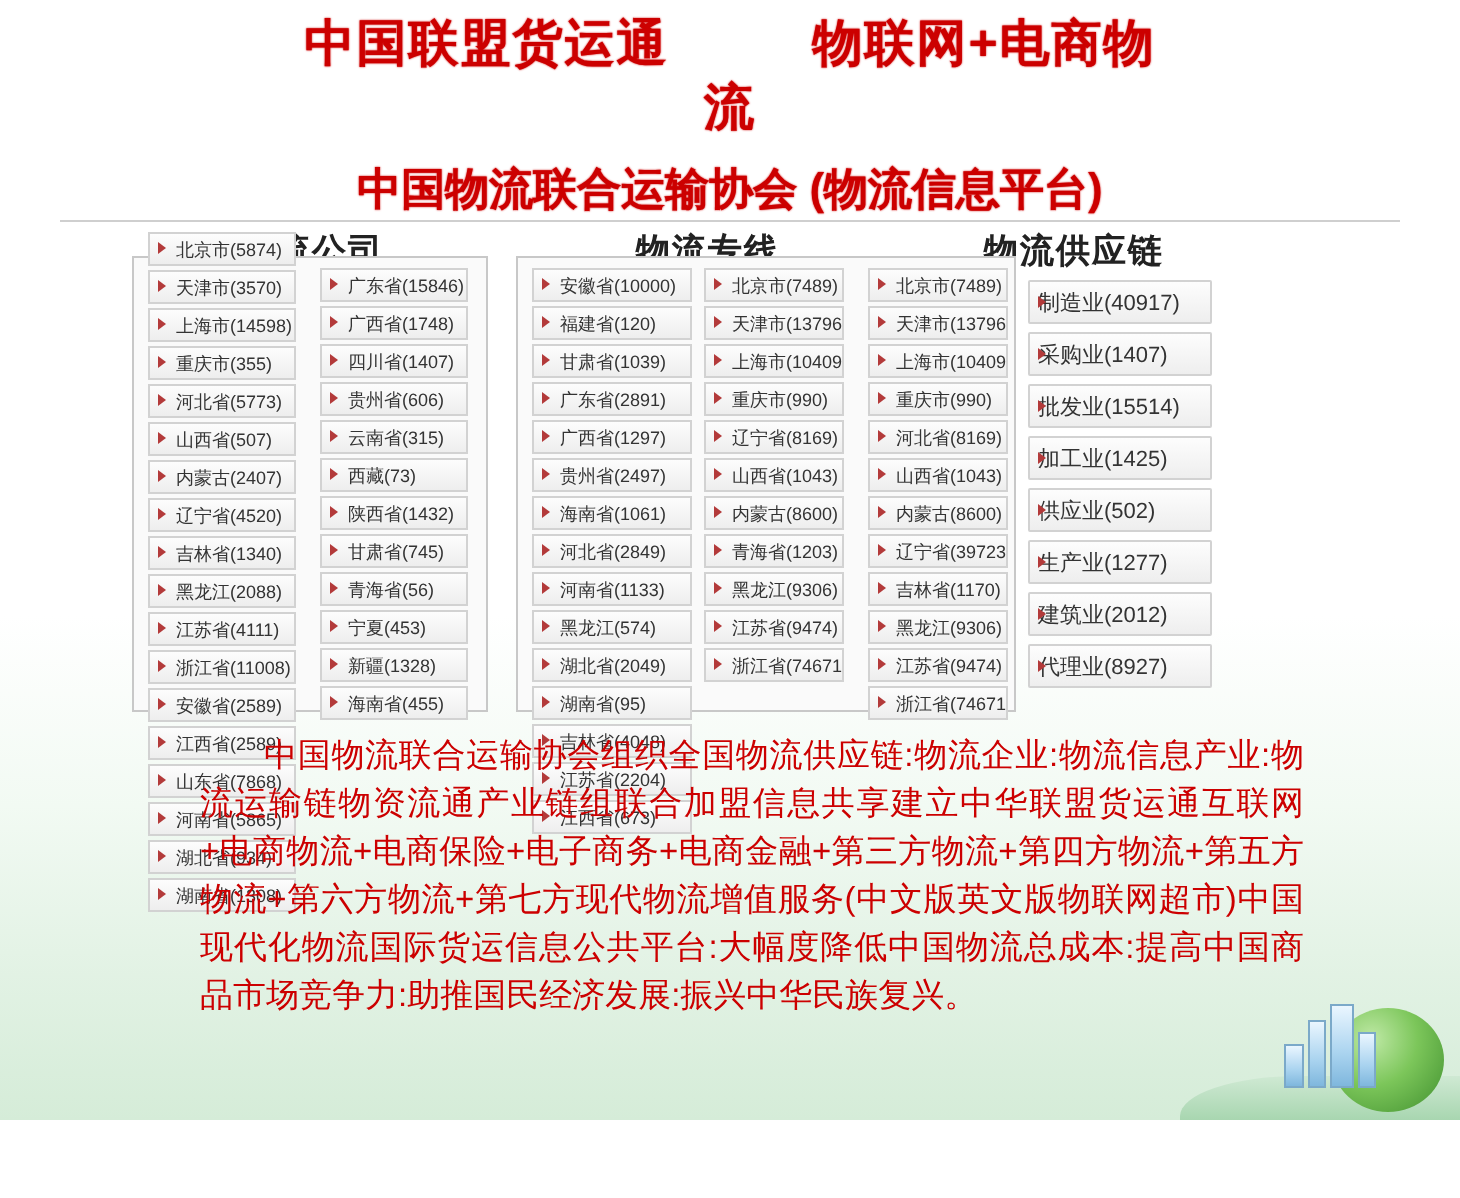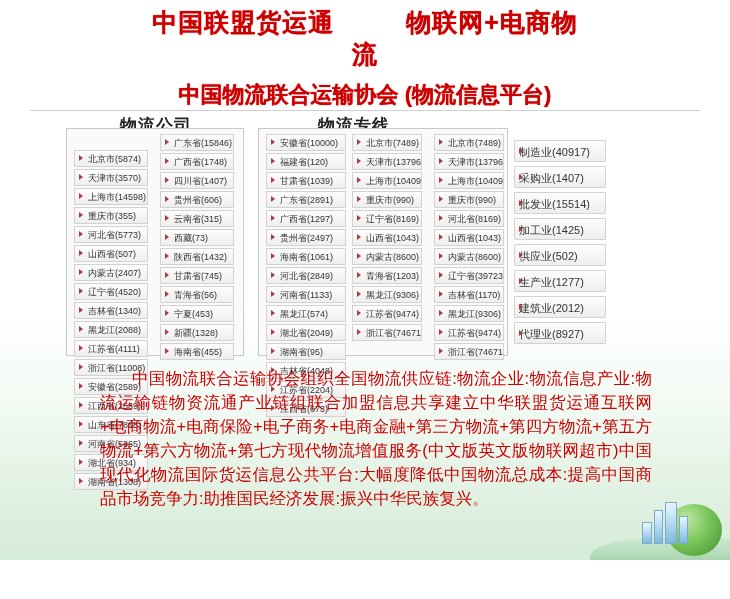"北京市(5874)" .col-a { top: 150px -> 116px }
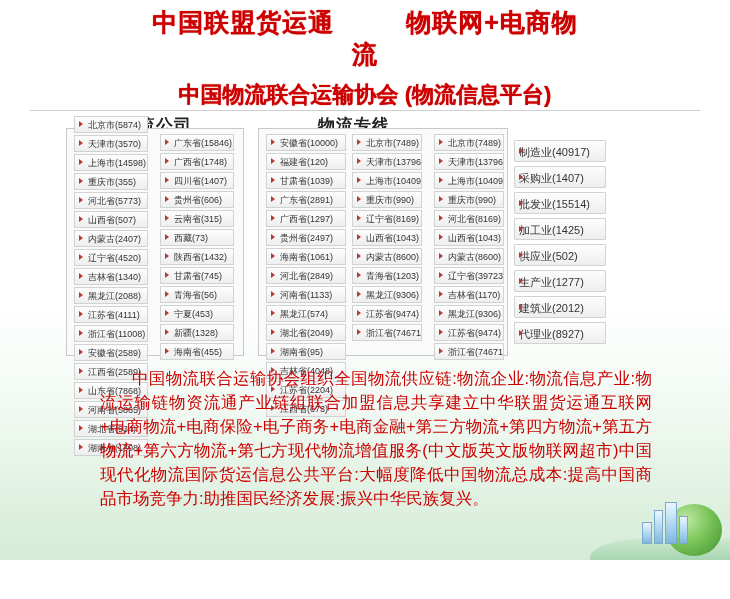"物流供应链" div.col-title { html: none -> <div>物流供应链</div> }
